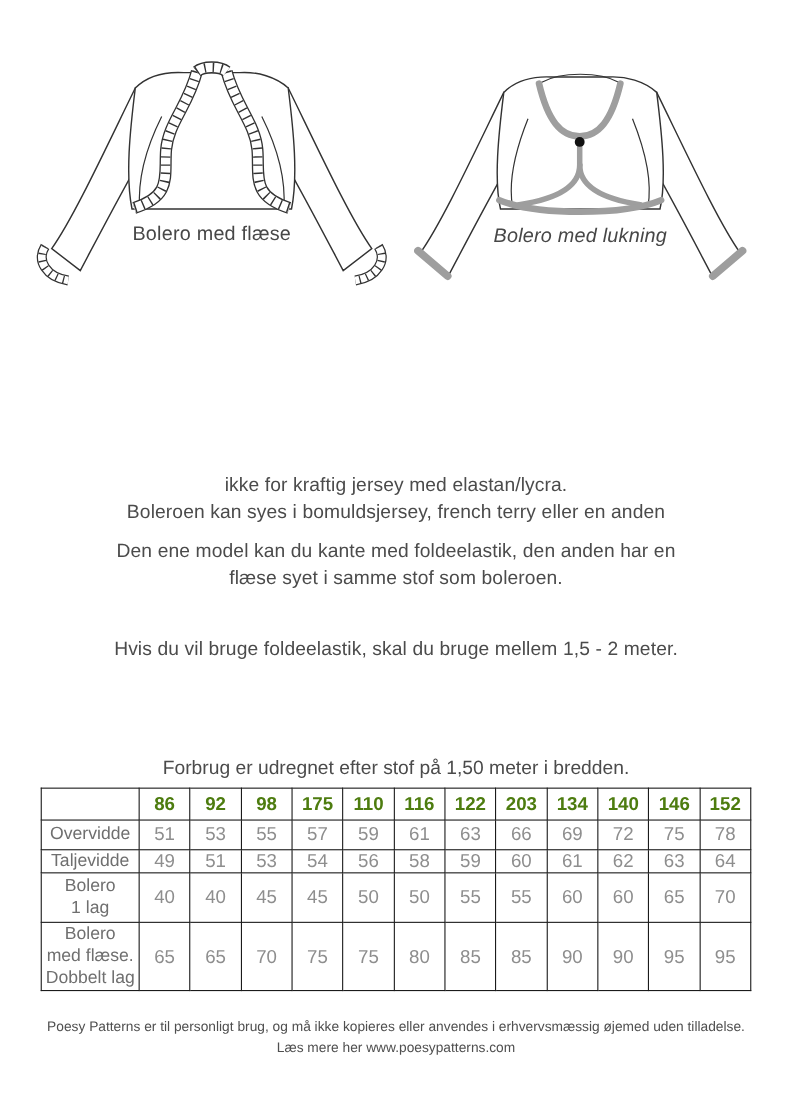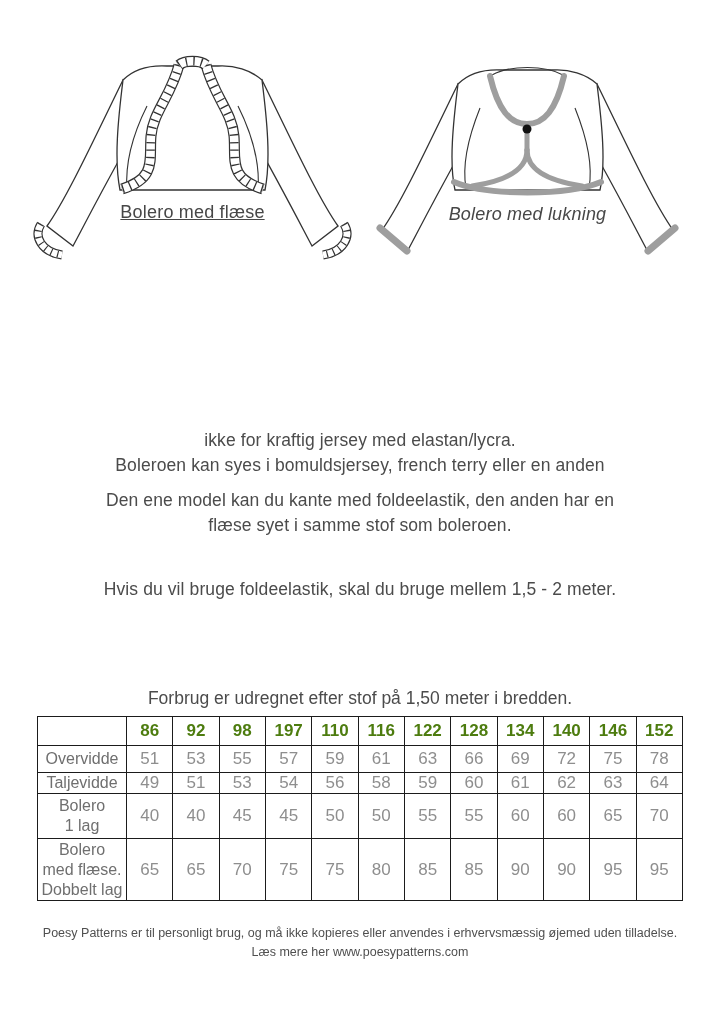"Bolero med flæse" #fig-left .caption { text-decoration: underline -> none }
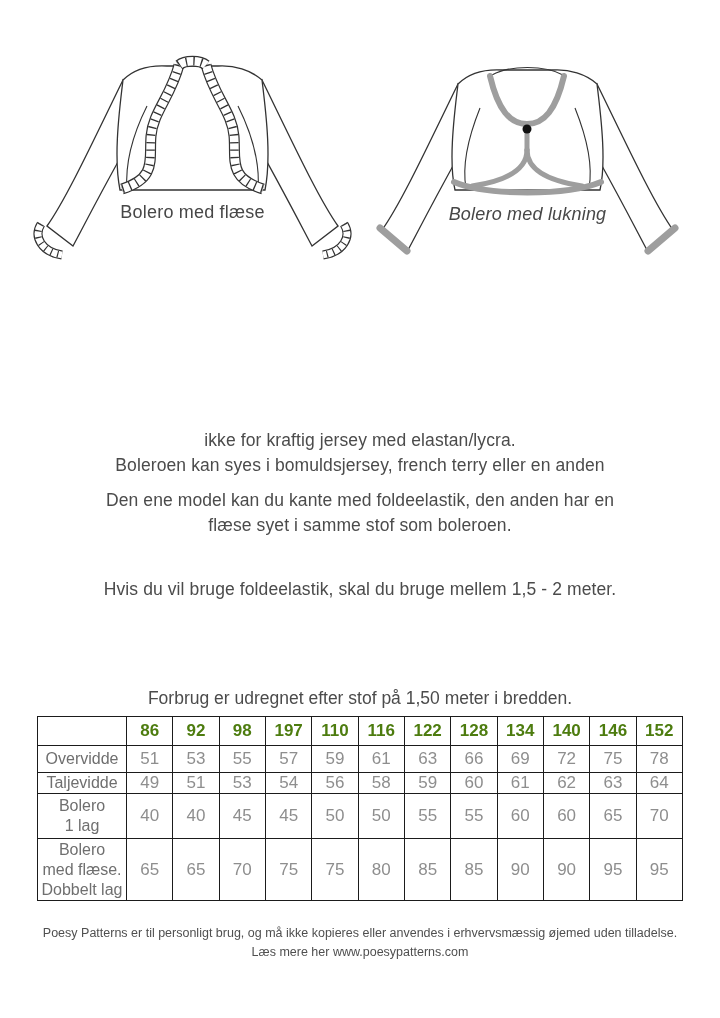"197" th { text: 197 -> 175 }
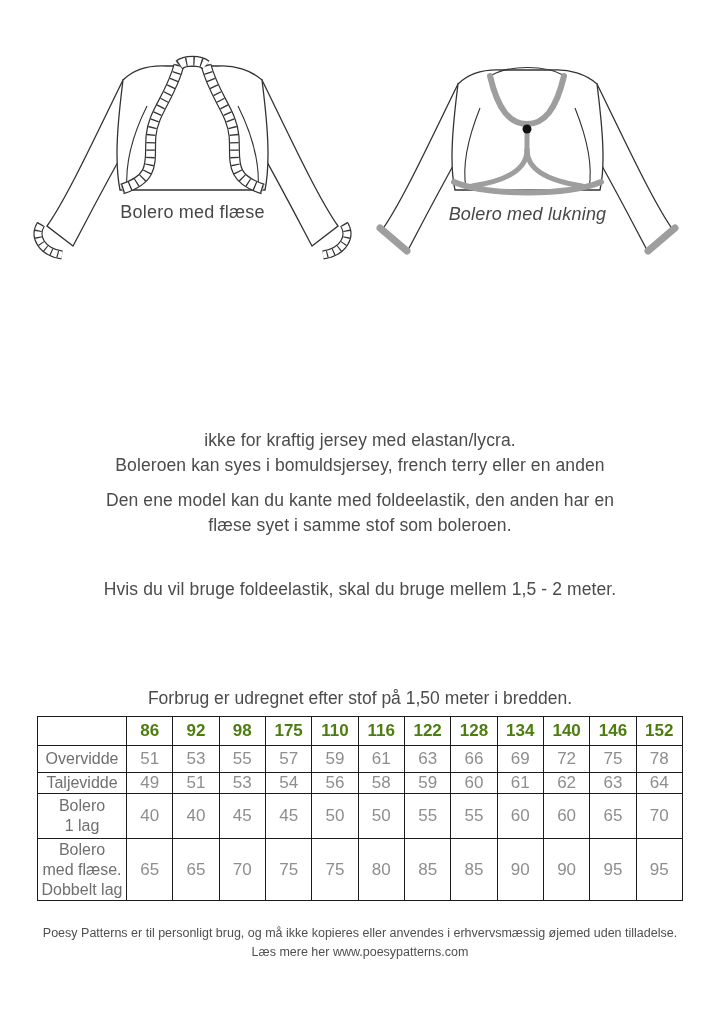"128" th { text: 128 -> 203 }
